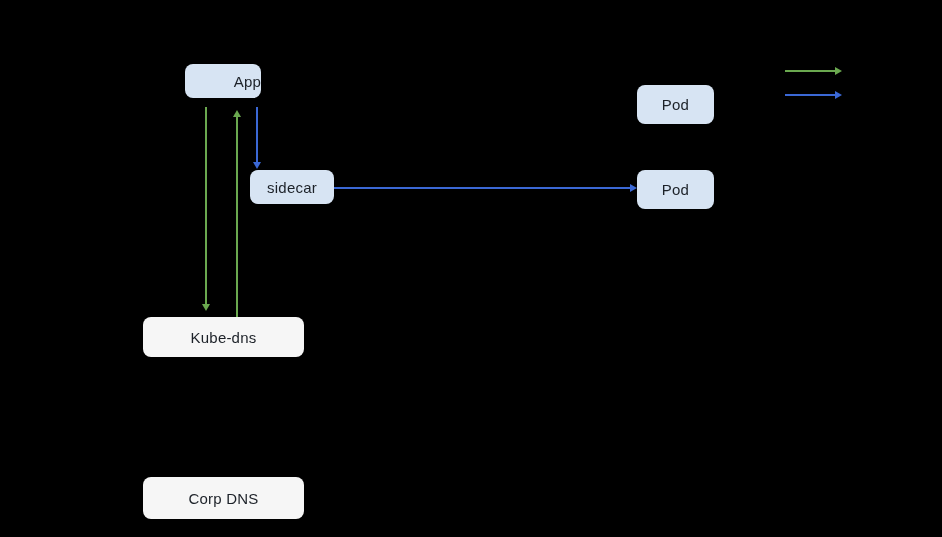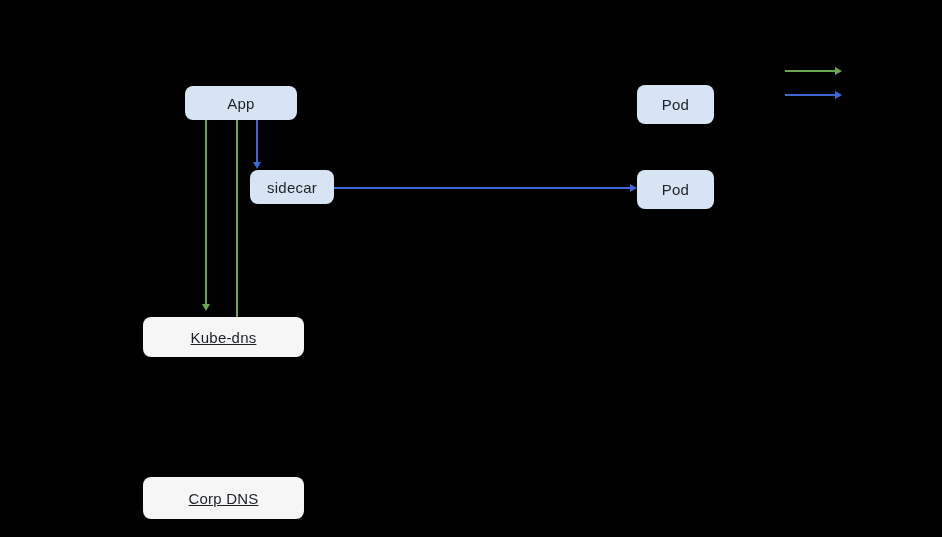"App" .node-app { justify-content: none -> flex-end; top: 86px -> 64px; width: 112px -> 76px }
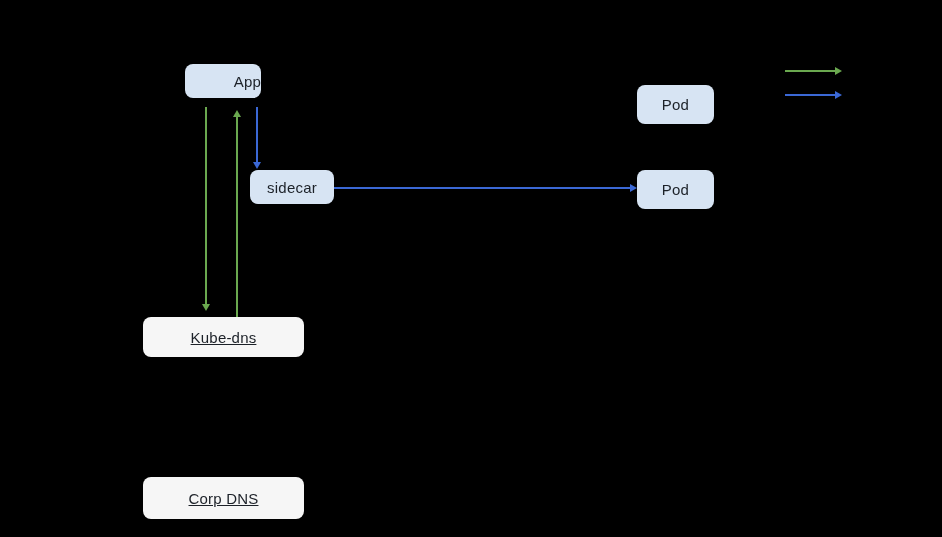"Kube-dns" .node-light { text-decoration: underline -> none }
